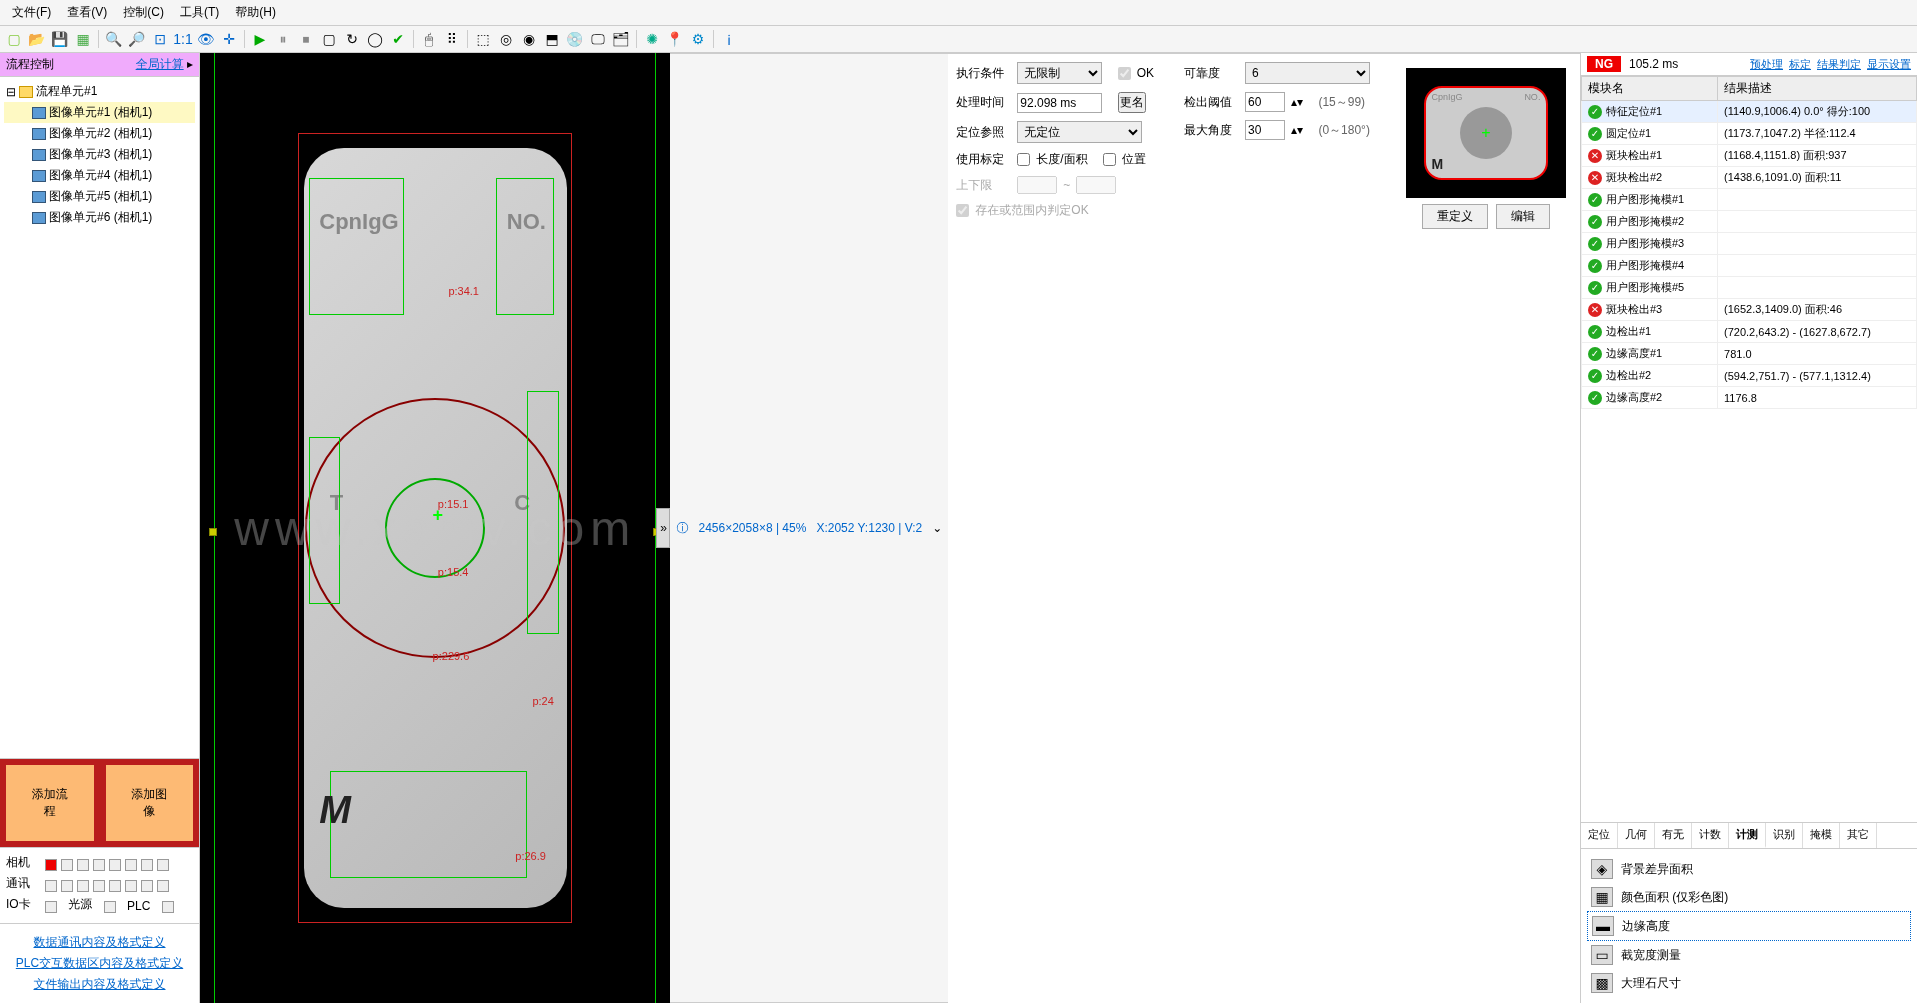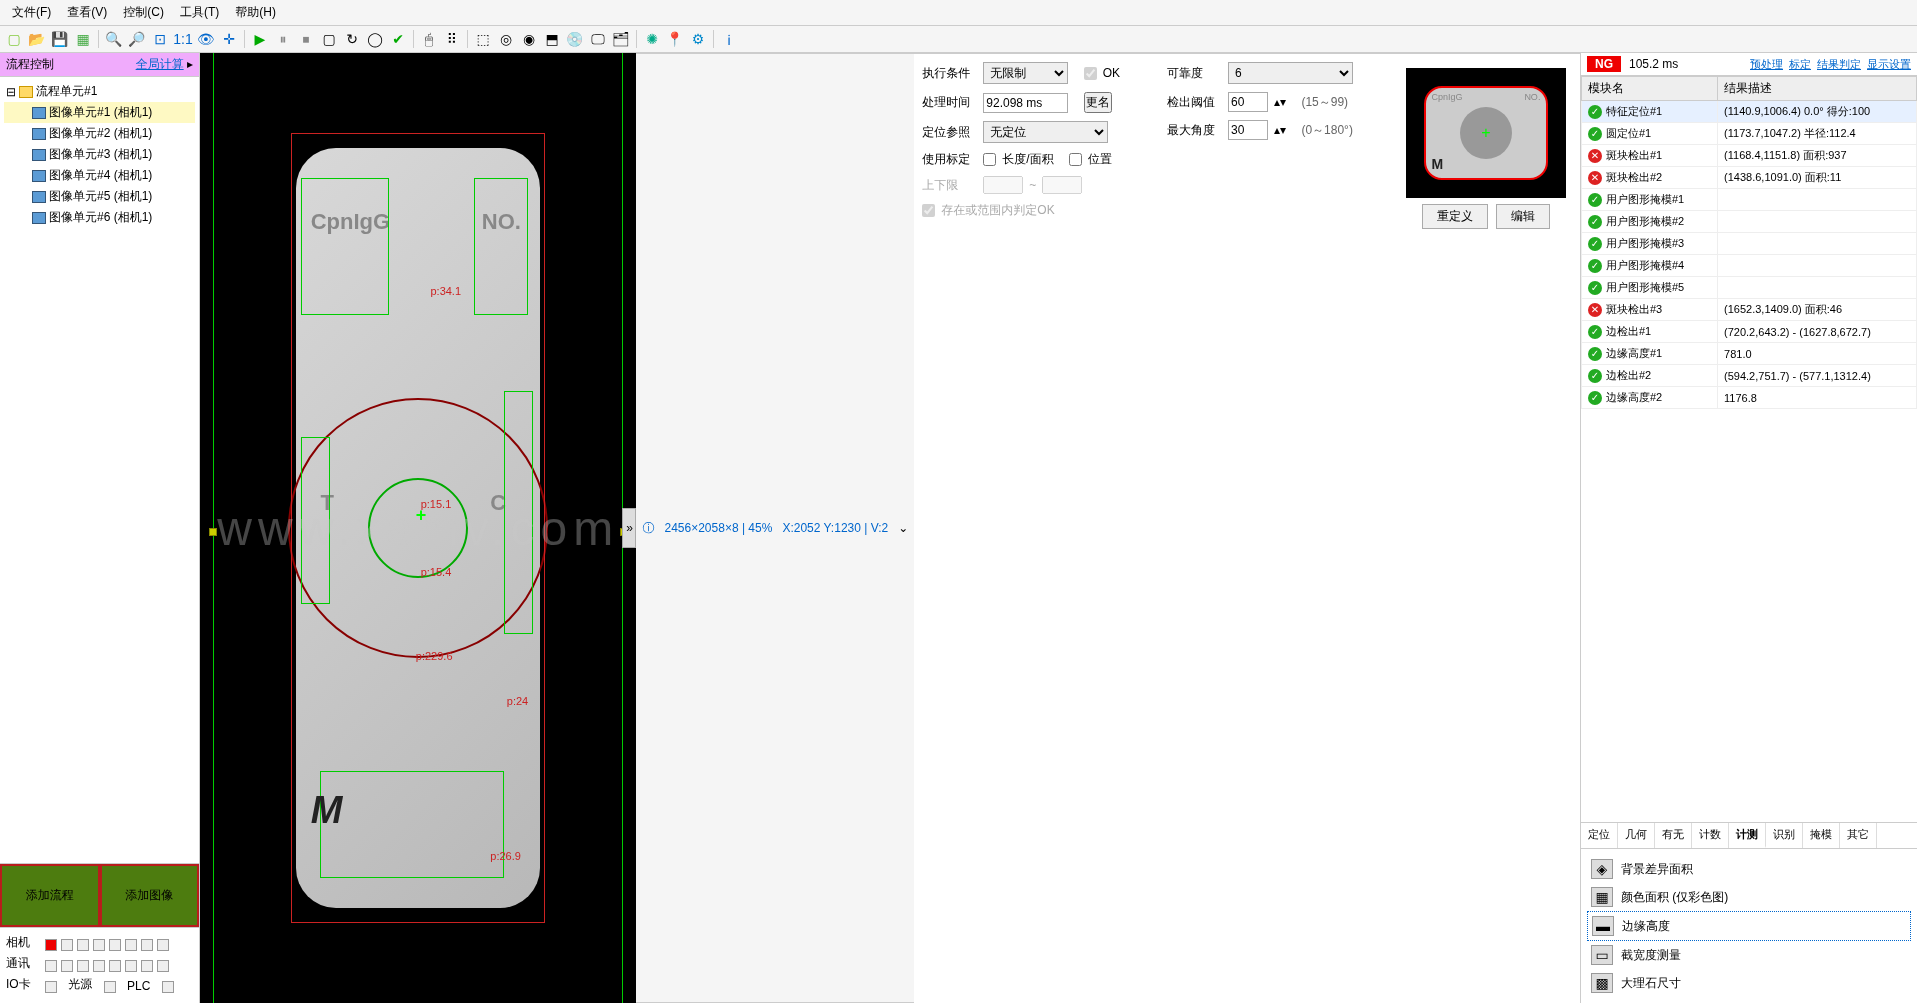"执行条件" .params { gap: 47px -> 30px }
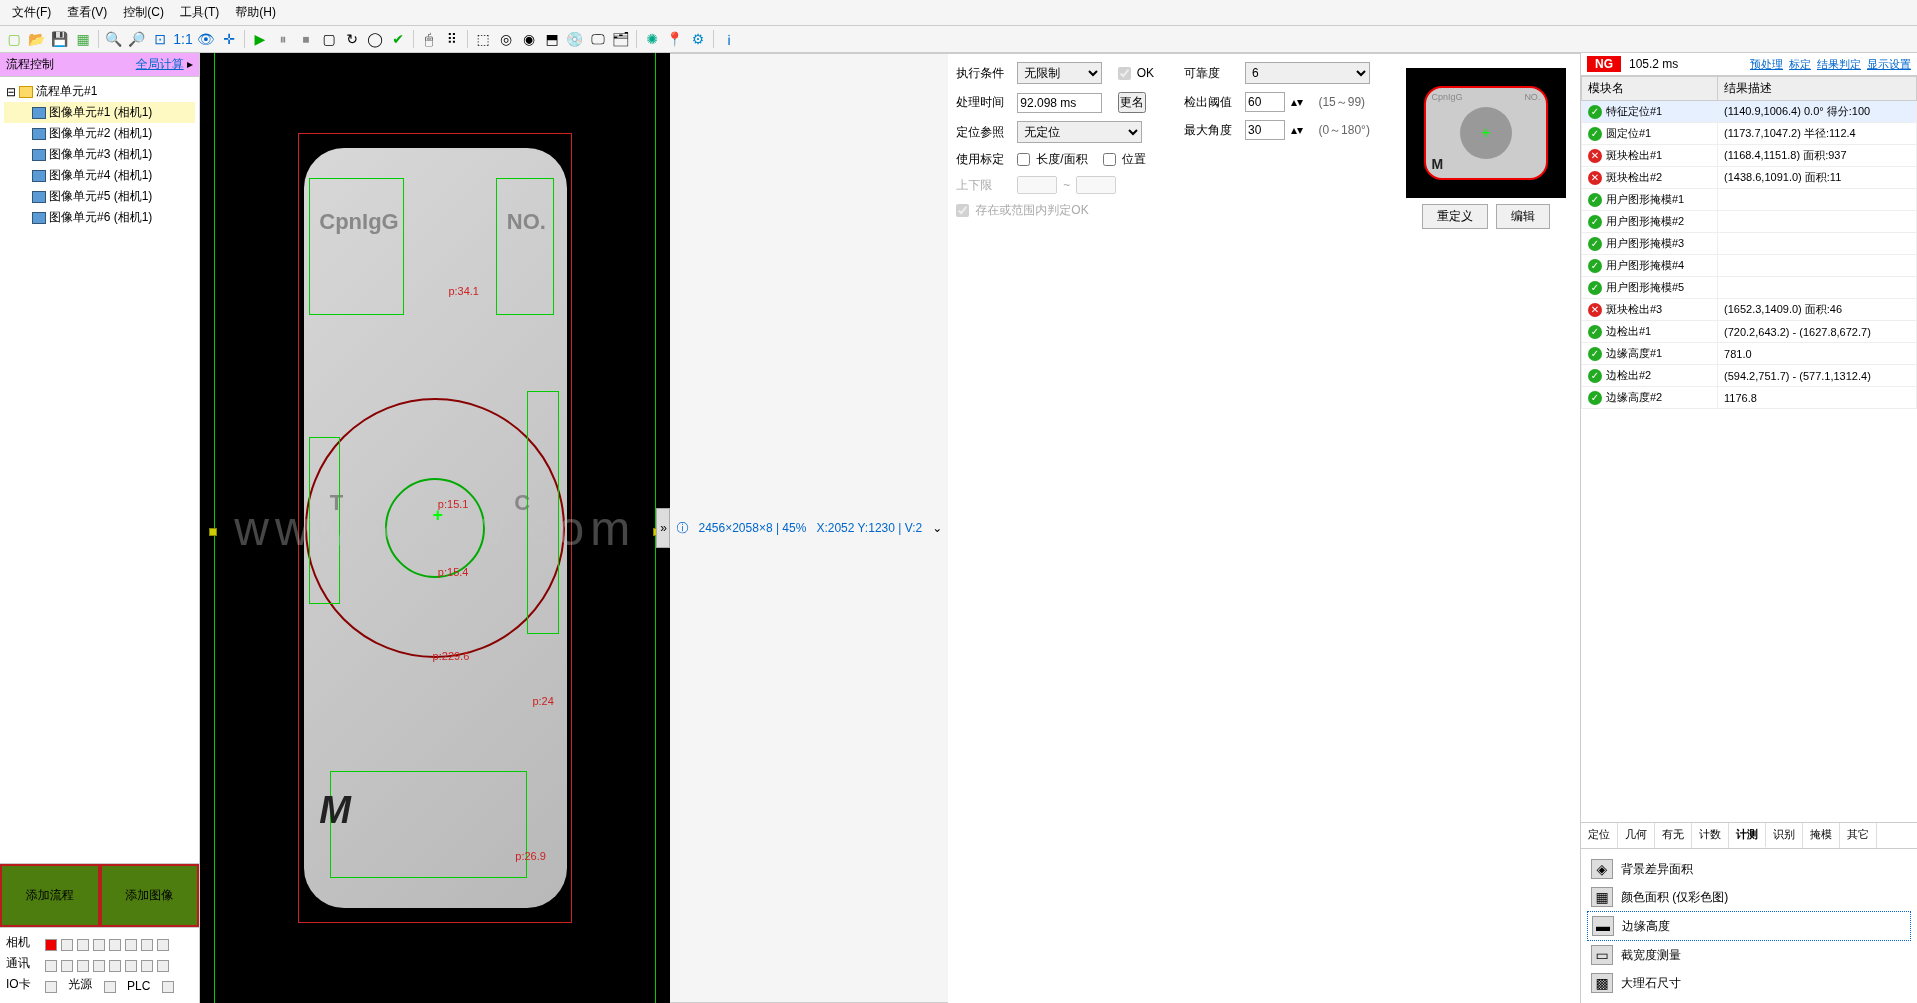"添加流程" .left-btns button { background: #4d7c0f -> #fdba74; border: 2px solid #b91c1c -> 6px solid #b91c1c }
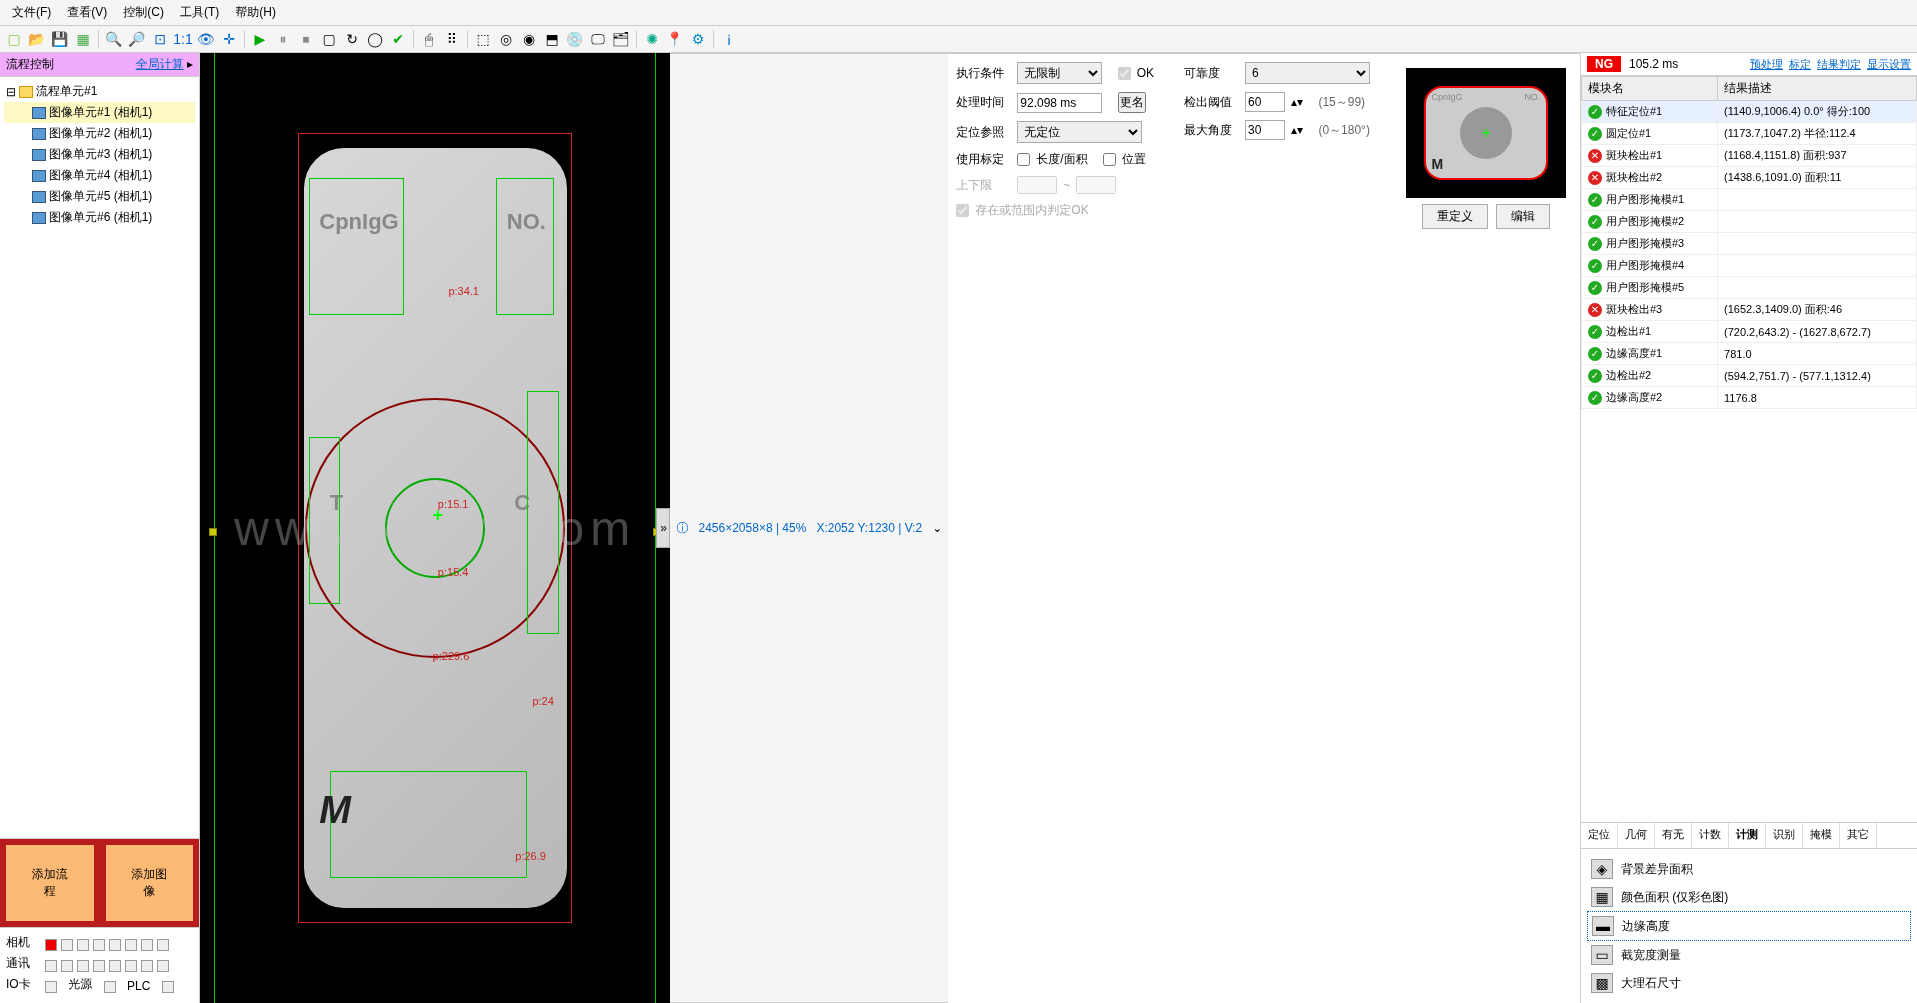"数据通讯内容及格式定义" div.left-links { html: none -> <div> <a>数据通讯内容及格式定义</a> <a>PLC交互数据区内容及格式定义</a> <a>文件输出内容及格式定义</a> </div> }
